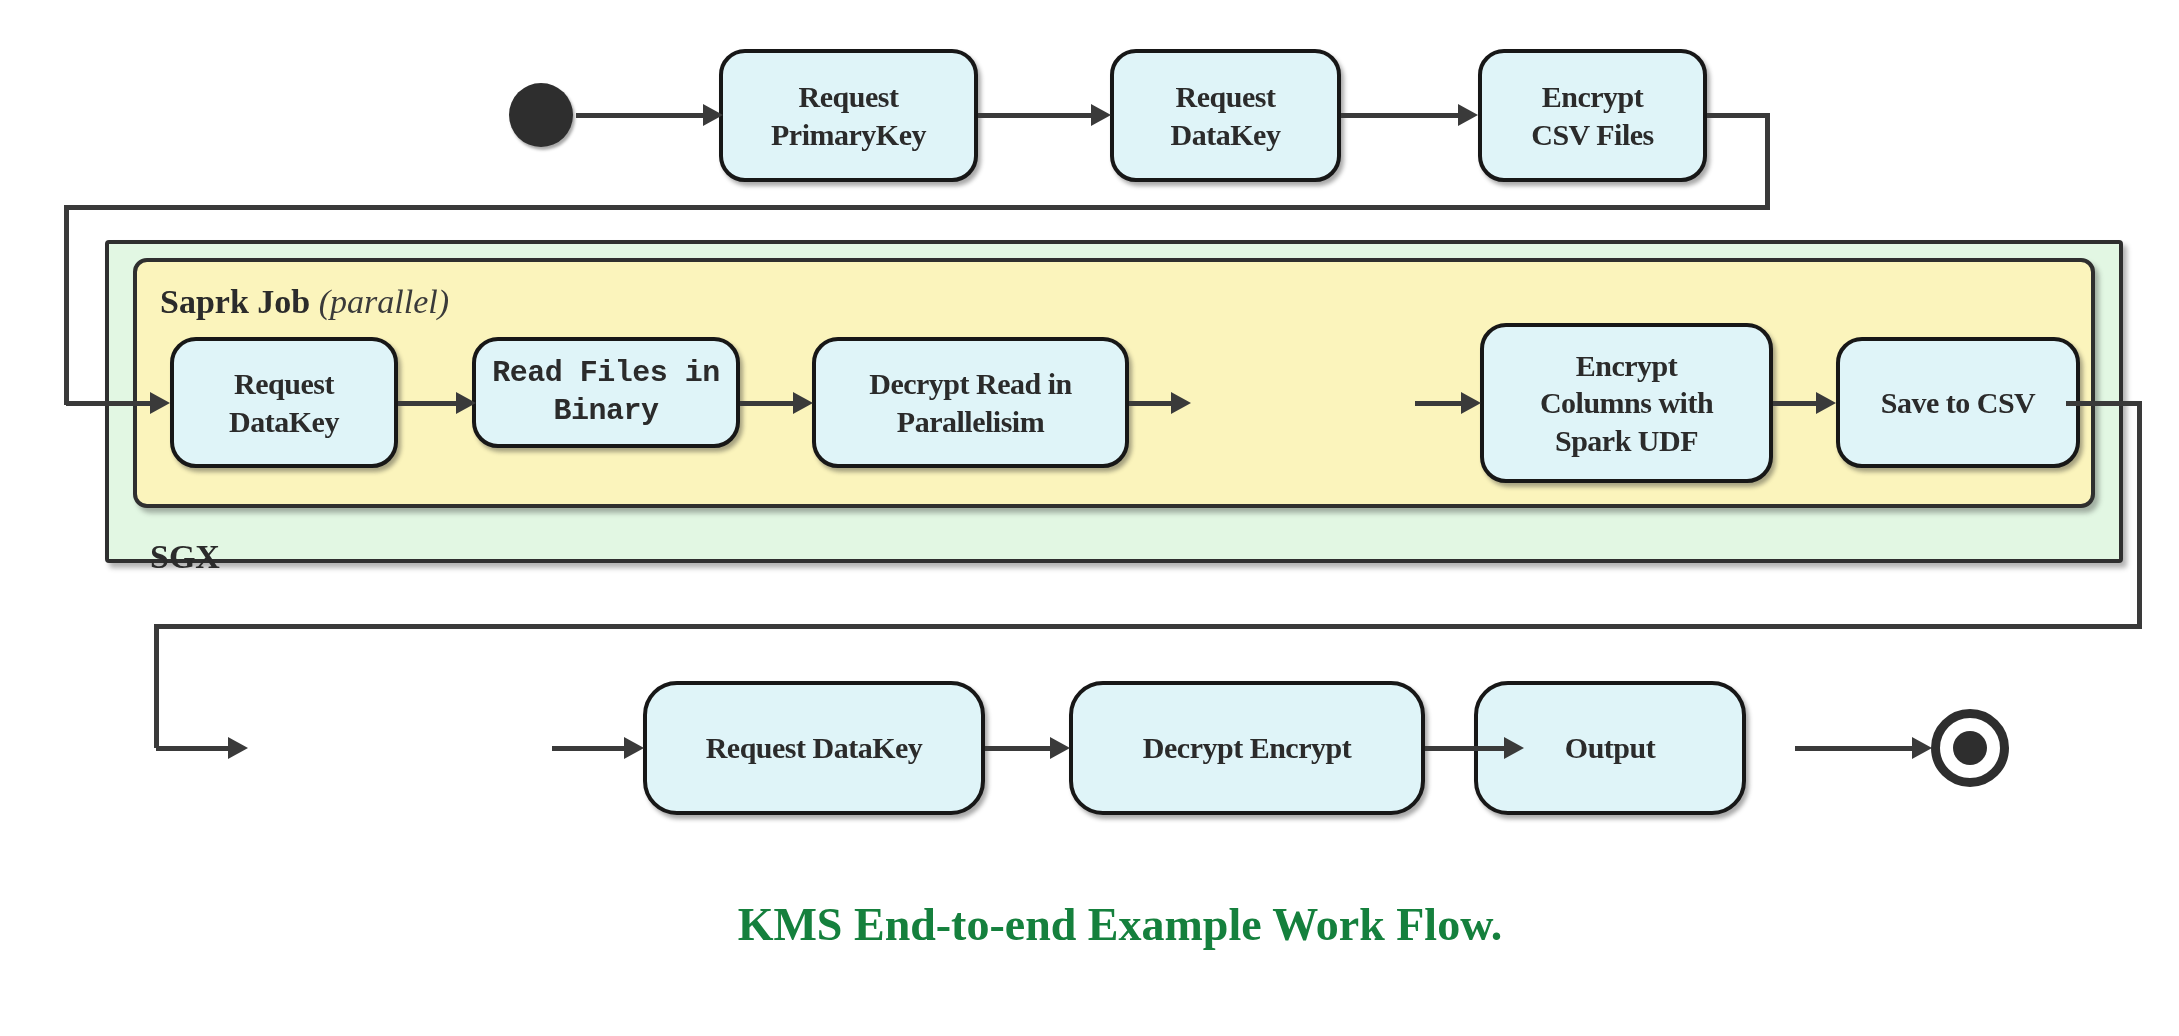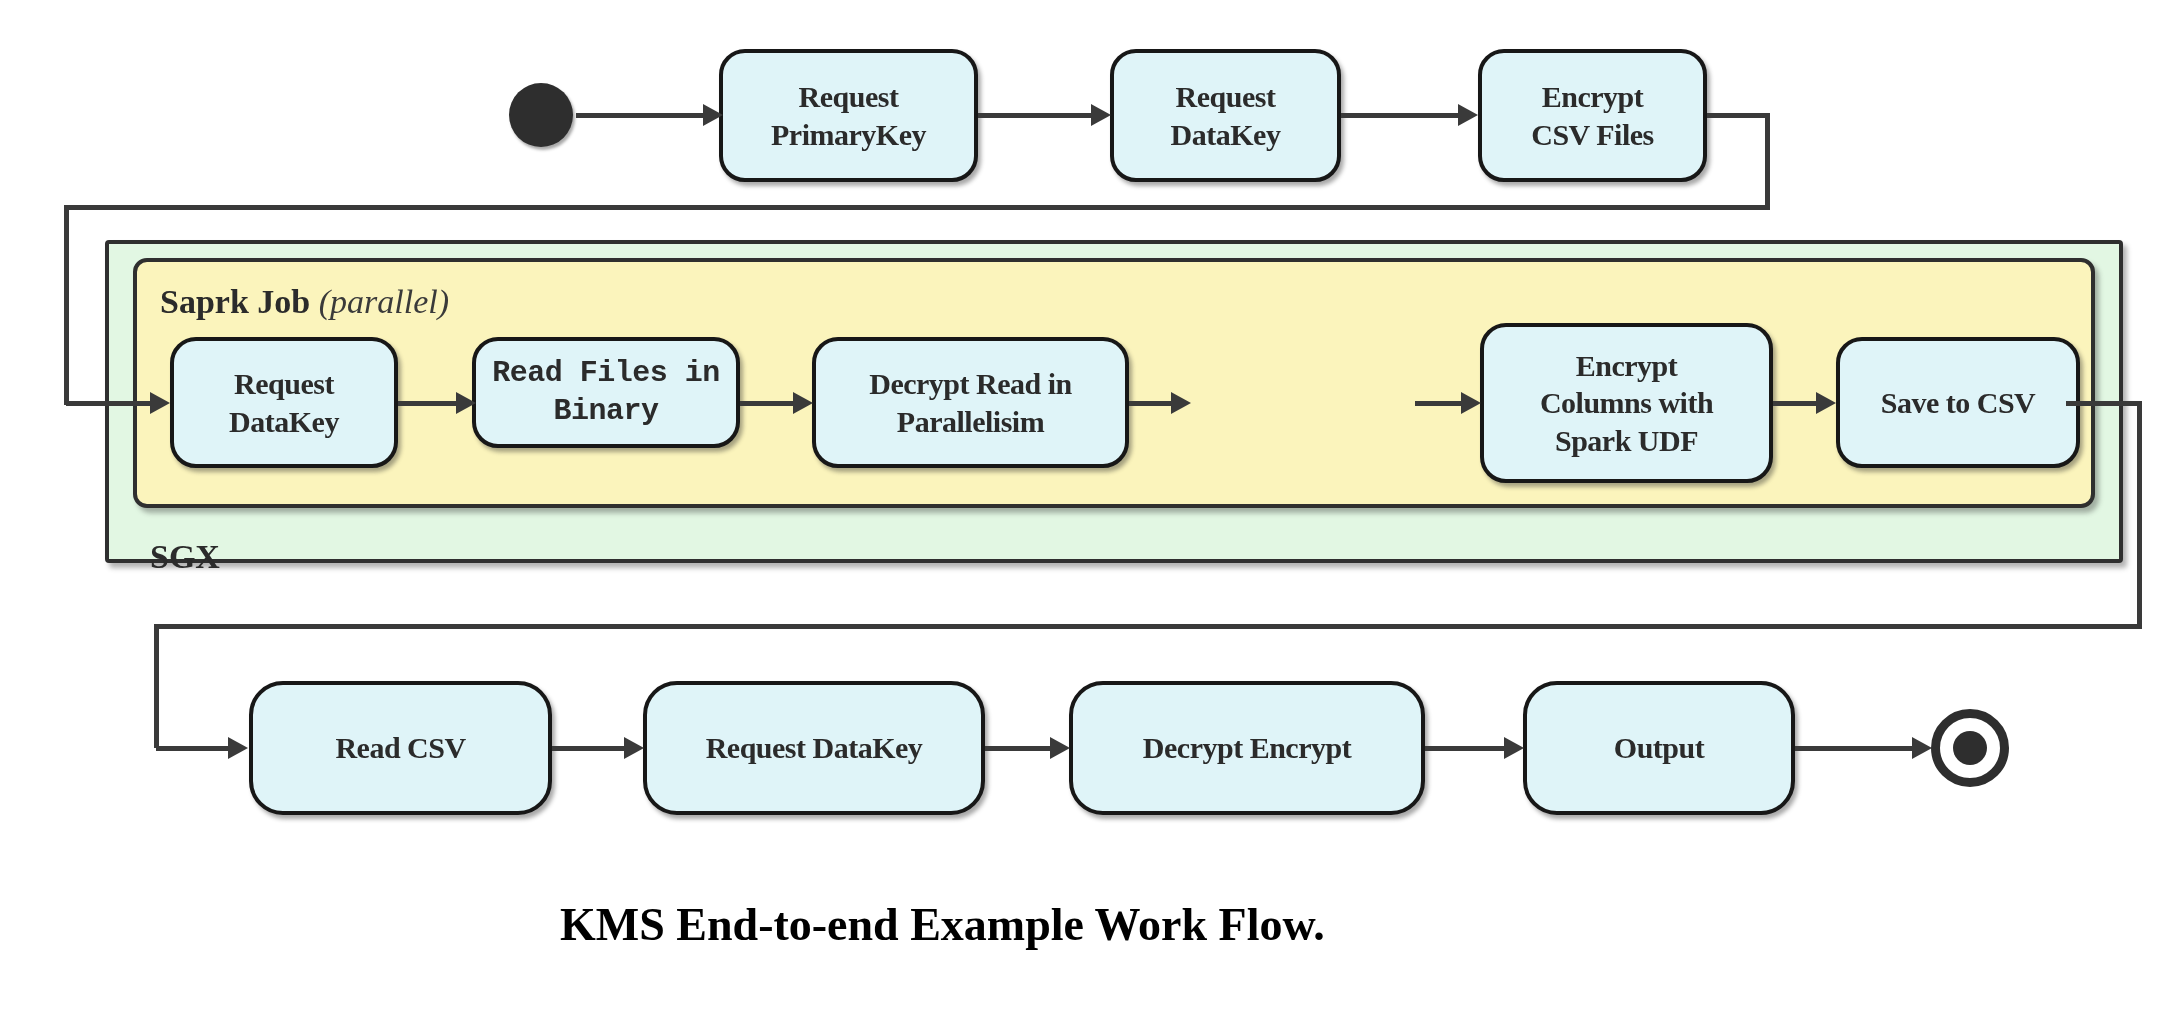"Read CSV" div.act { html: <div> <span>Read CSV</span> </div> -> none }
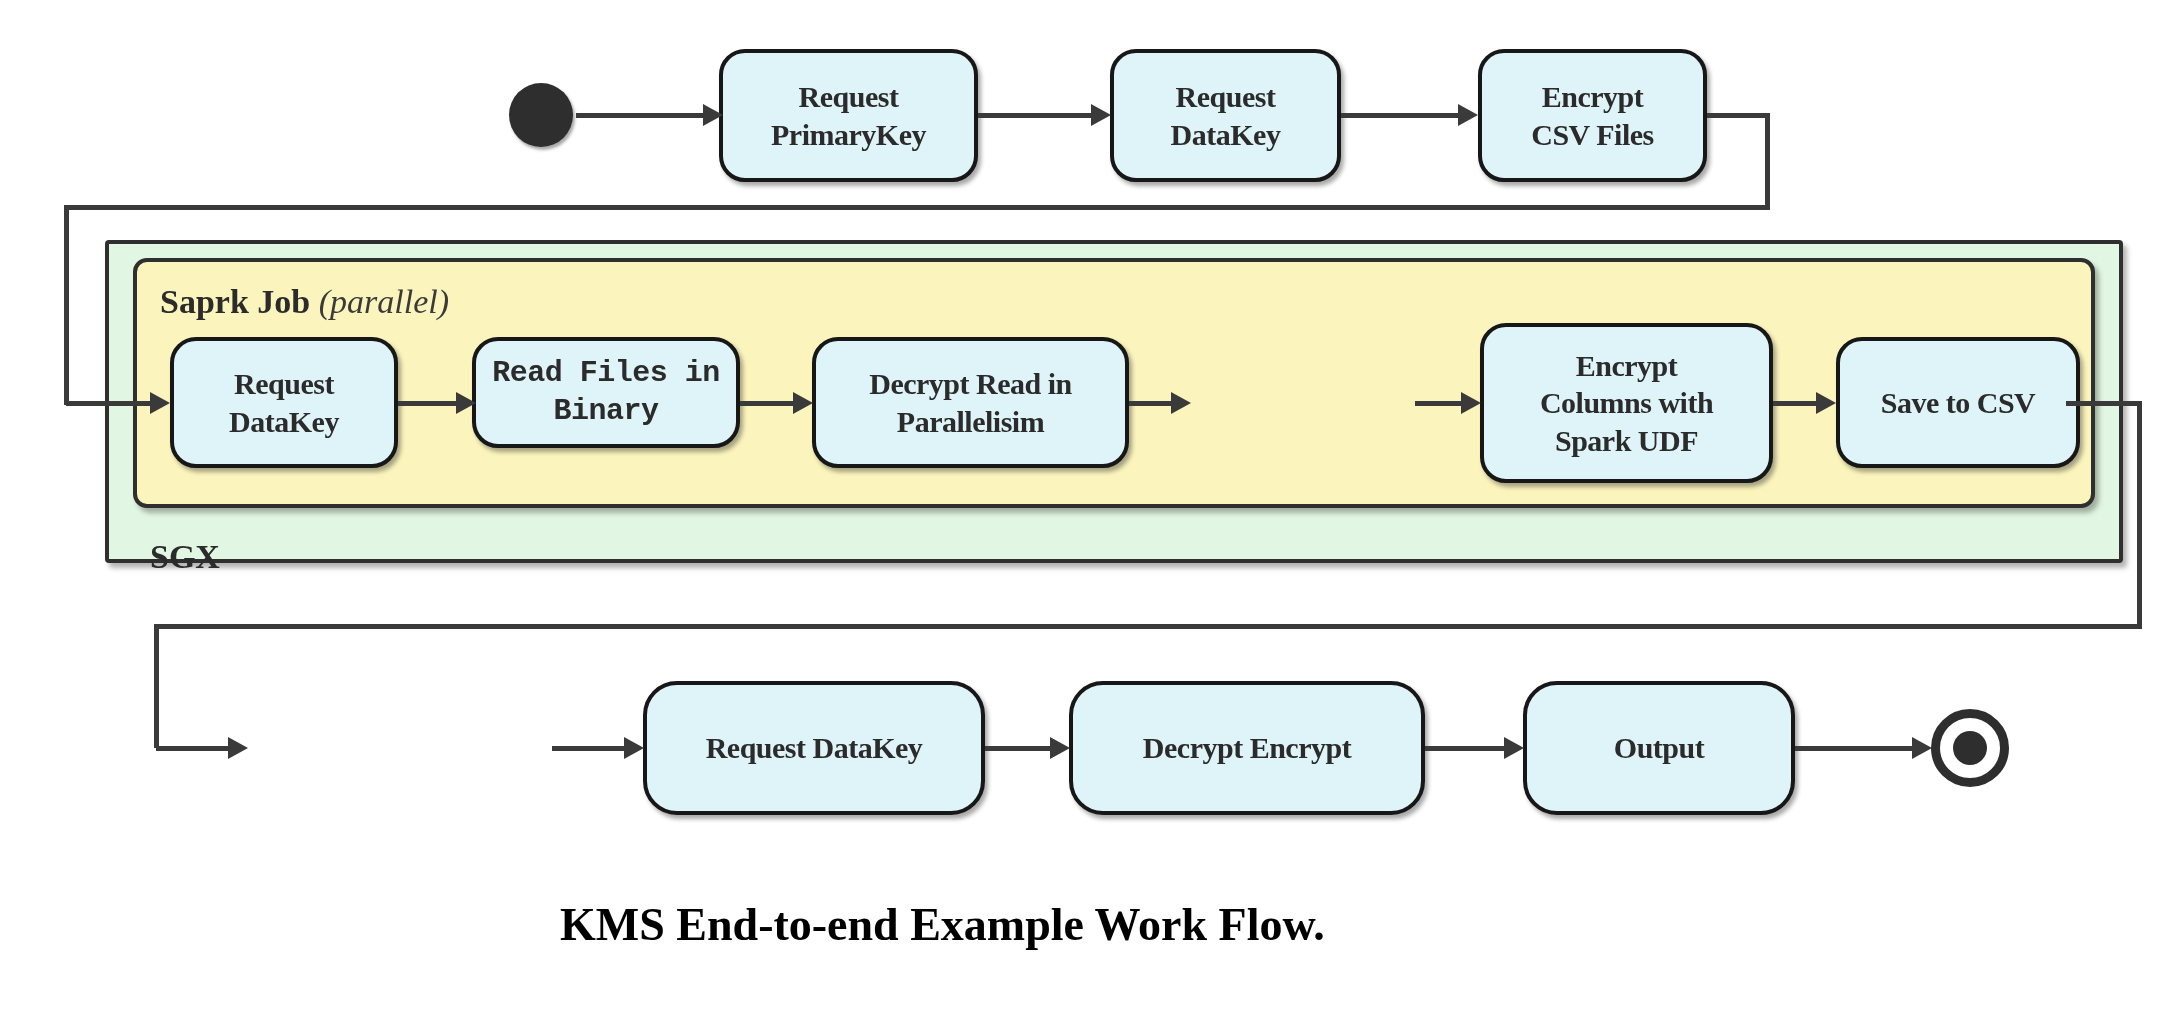"Output" div.act { left: 1523px -> 1474px }
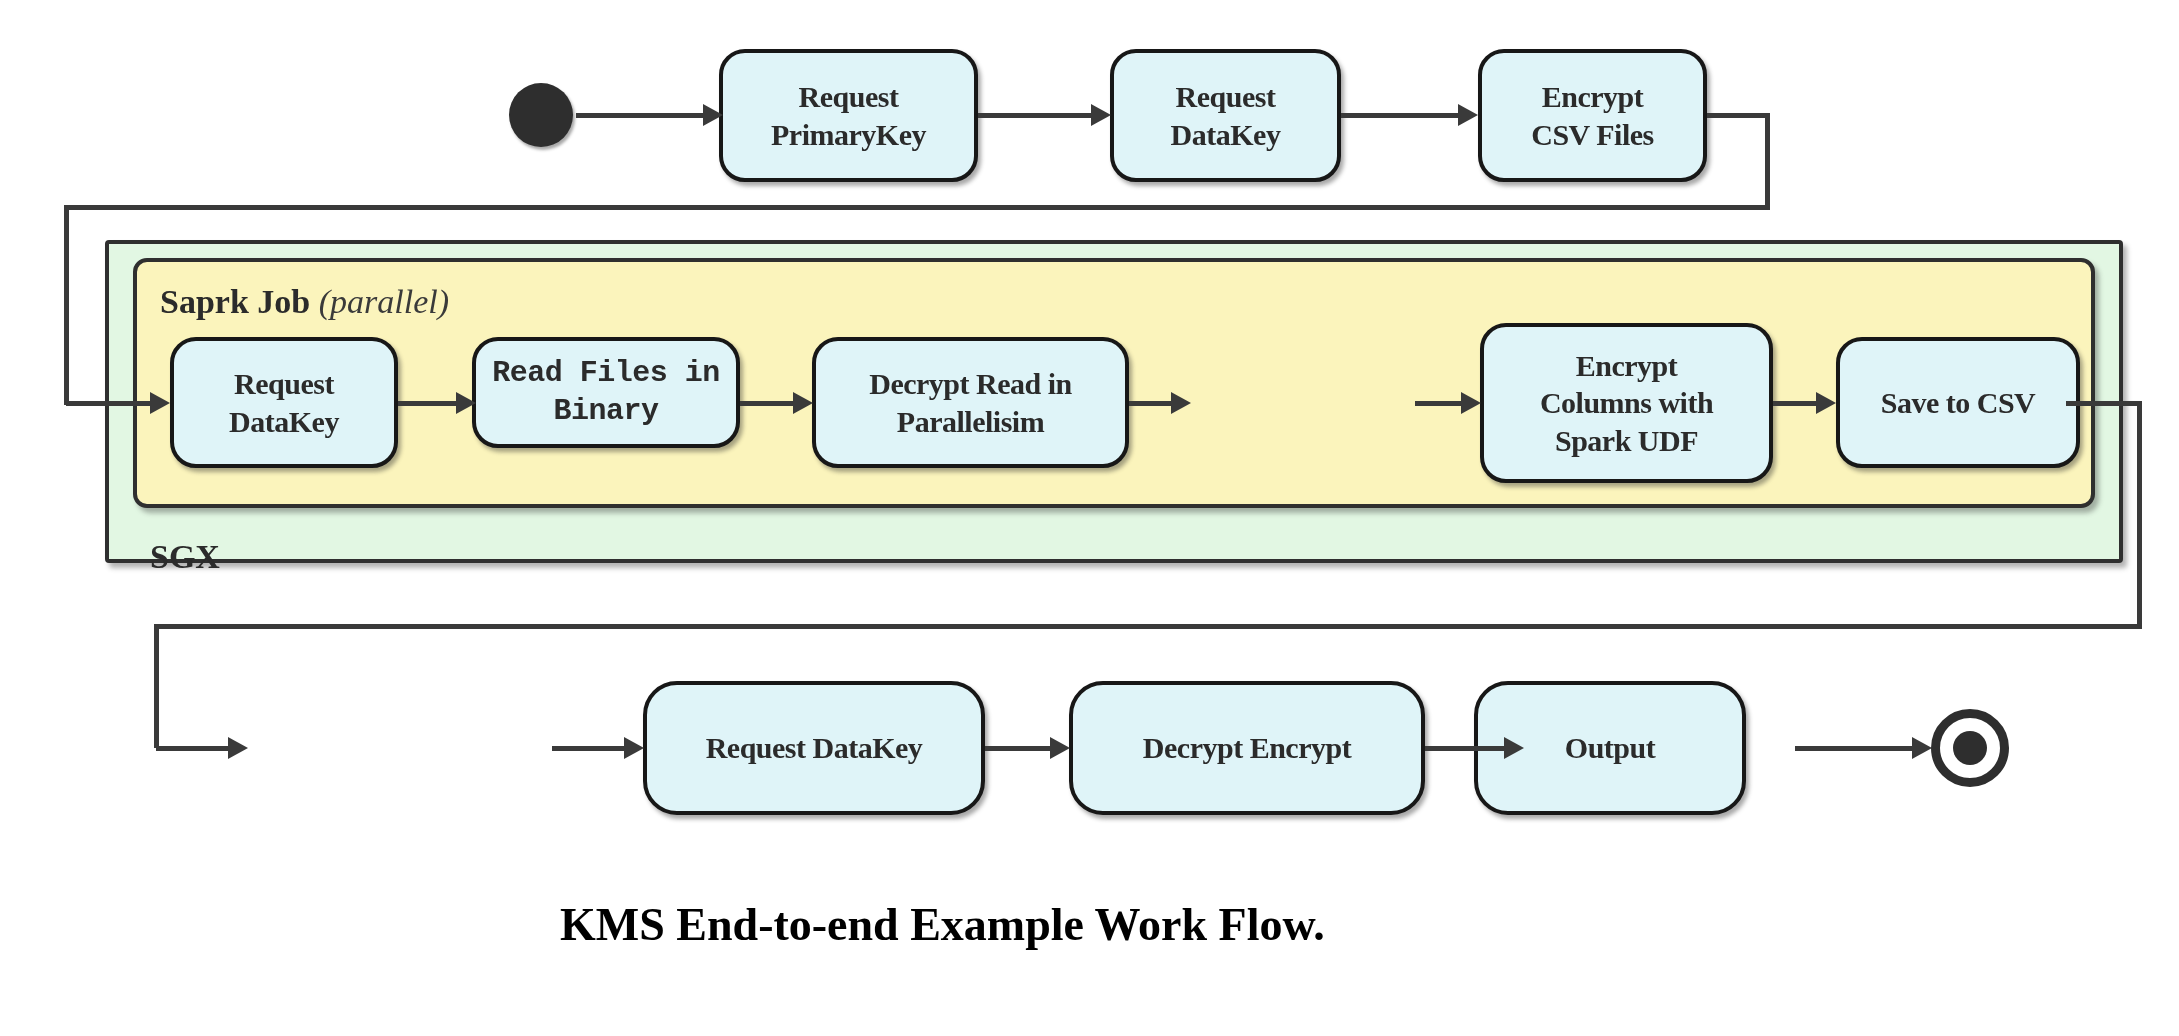"KMS End-to-end Example Work Flow." #caption { color: #000000 -> #15803d; text-align: left -> center }
